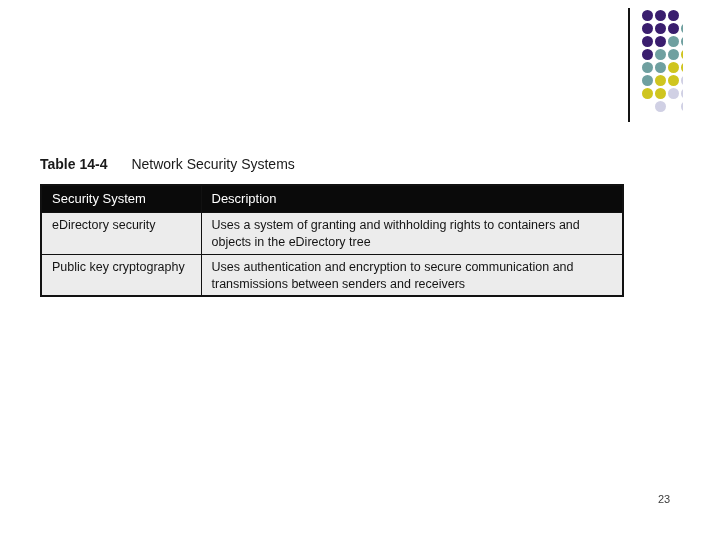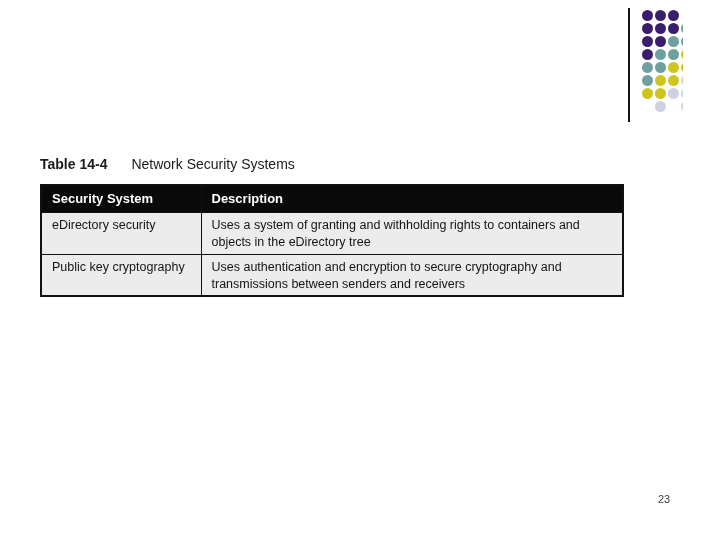"Security System" table.sec th { font-weight: bold -> normal }
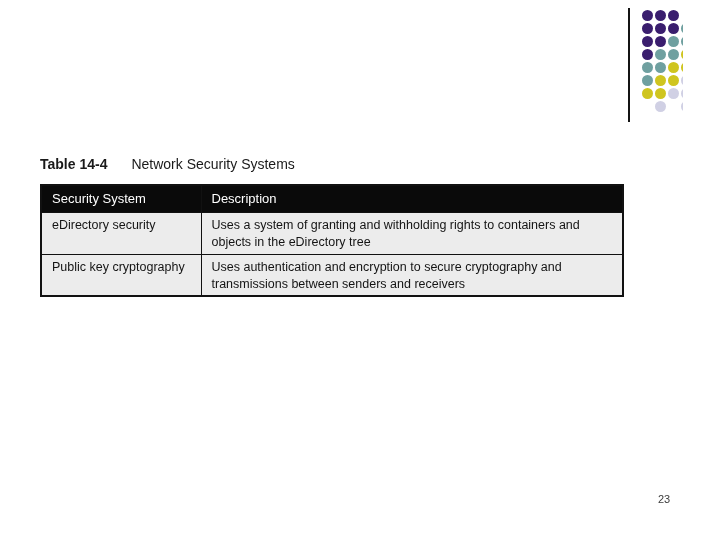"Uses authentication and encryption to" td { text: cryptography -> communication }
